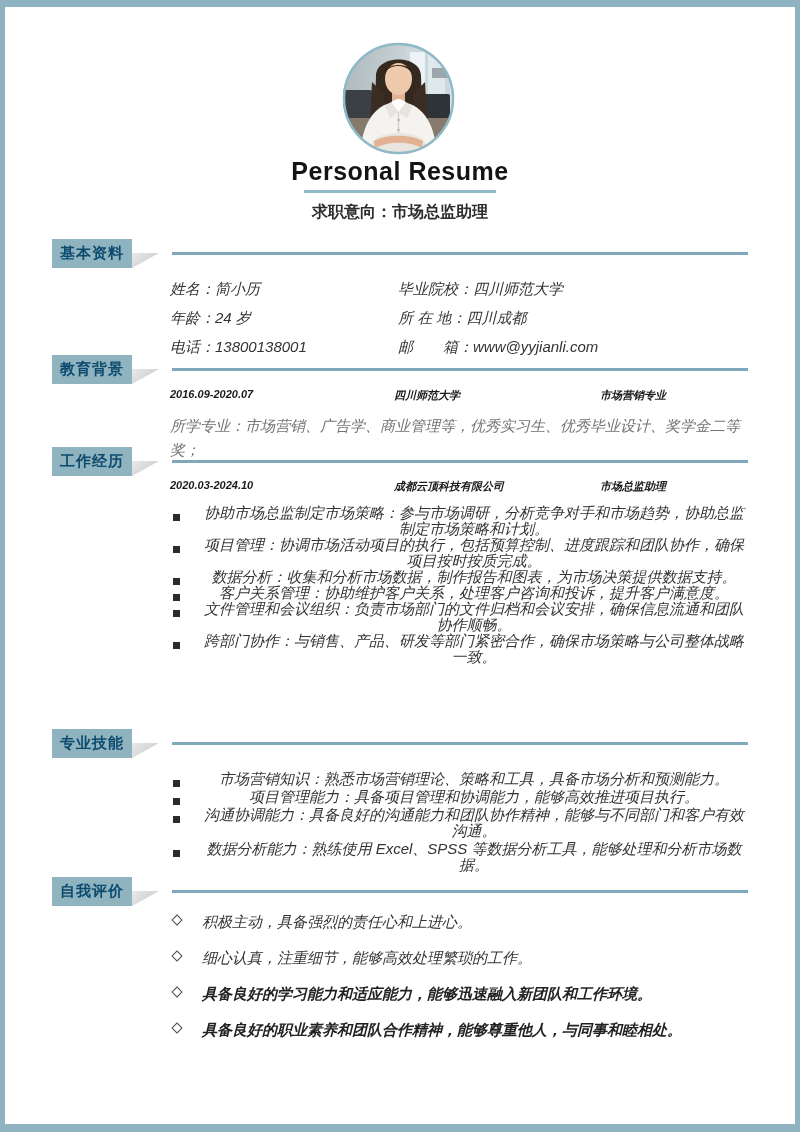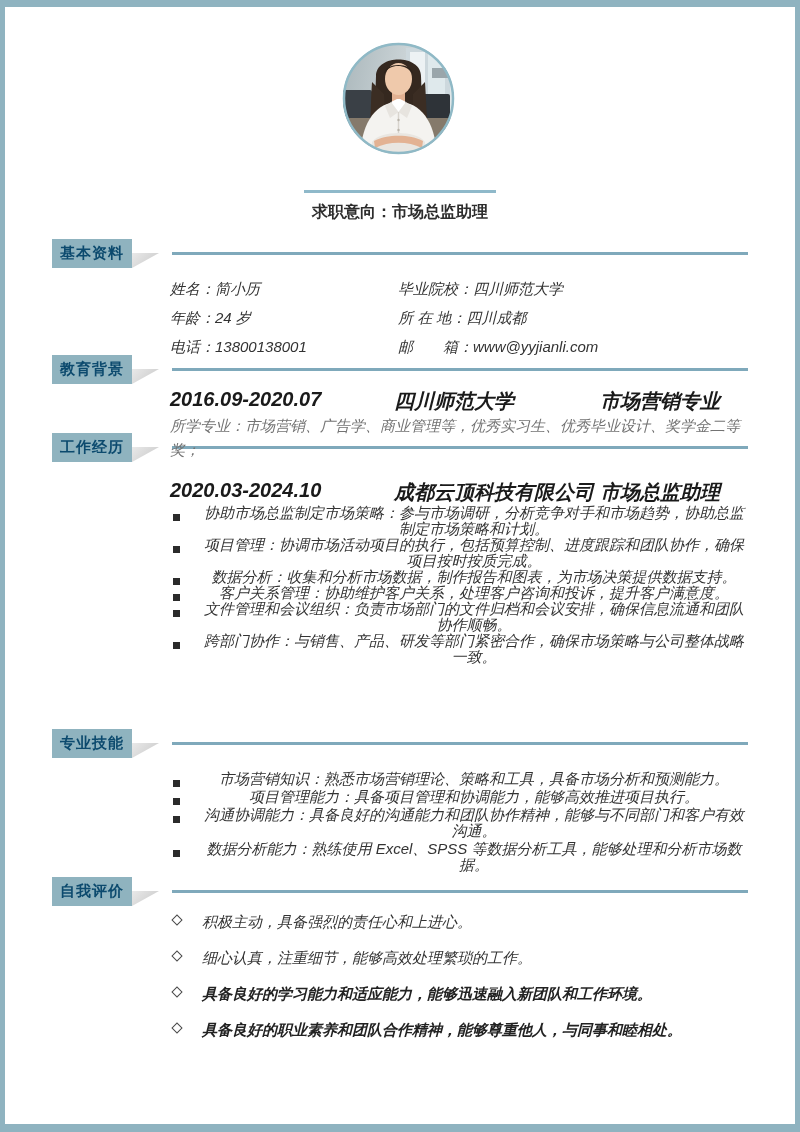"Personal Resume" div.title { html: none -> <div>Personal Resume</div> }
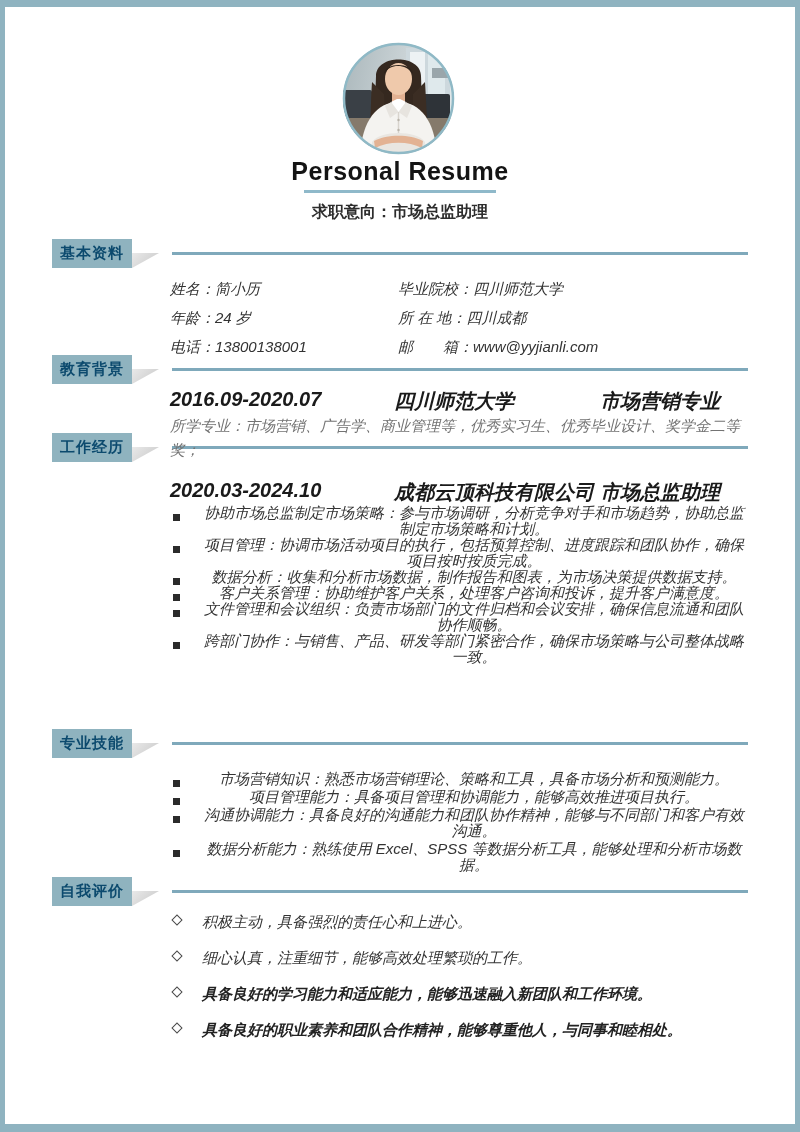"2016.09-2020.07" .hdr-row { font-size: 20px -> 11px }
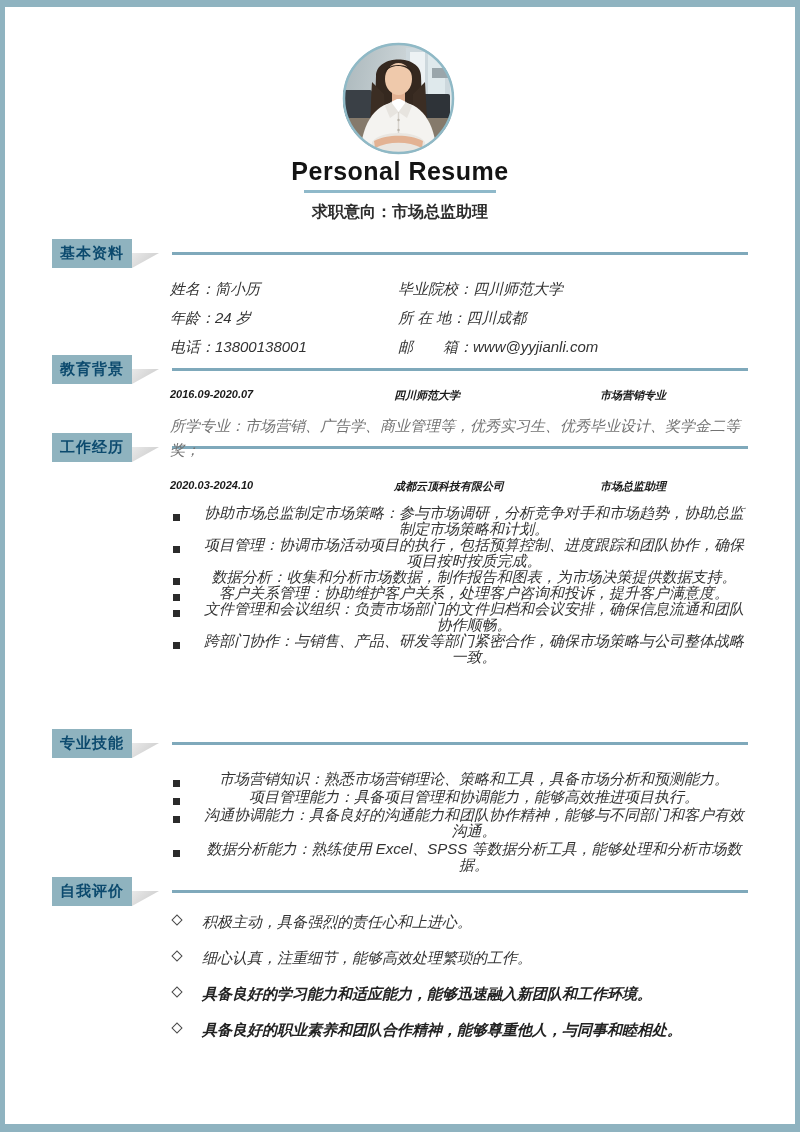"工作经历" div.sec-header { top: 433px -> 447px }
